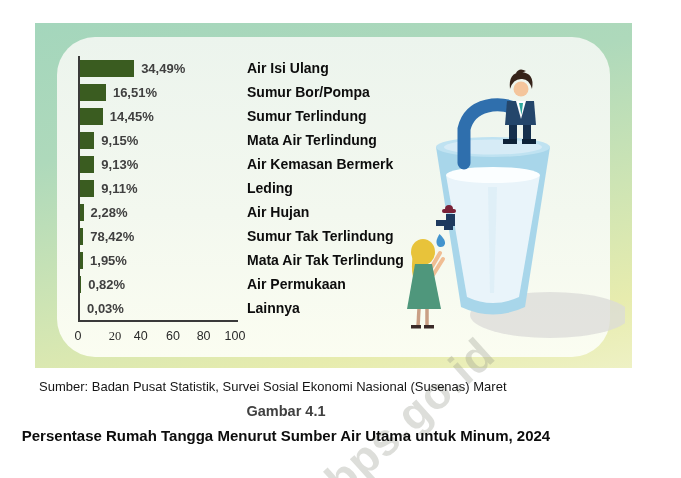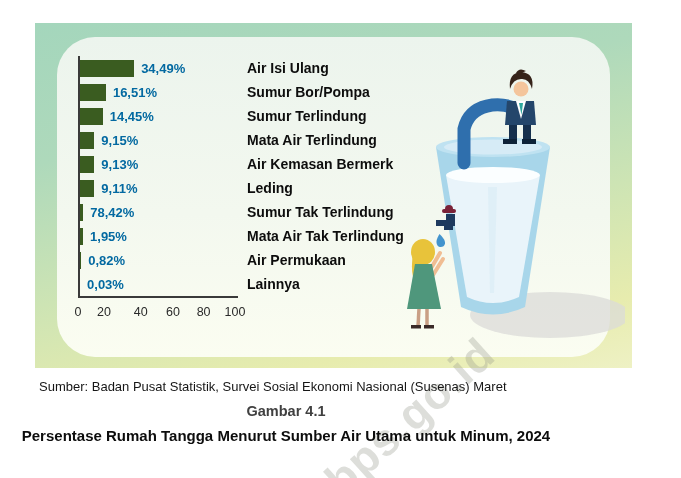"34,49%" .value { color: #0369a1 -> #404040 }
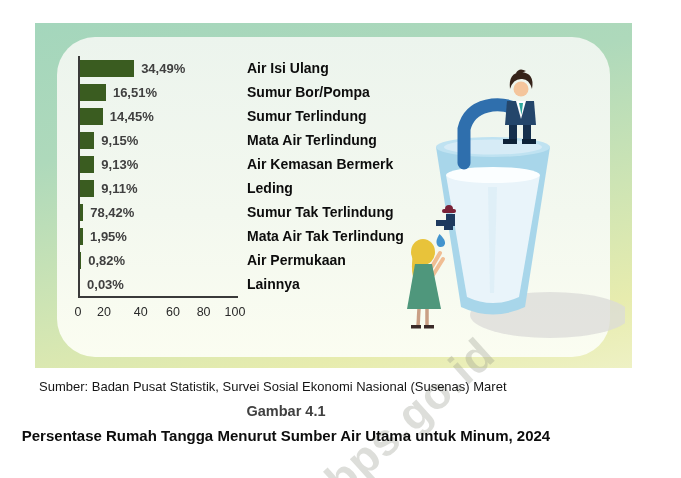"2,28%" div.row { html: none -> <div> <div></div> <span>2,28%</span> <span>Air Hujan</span> </div> }
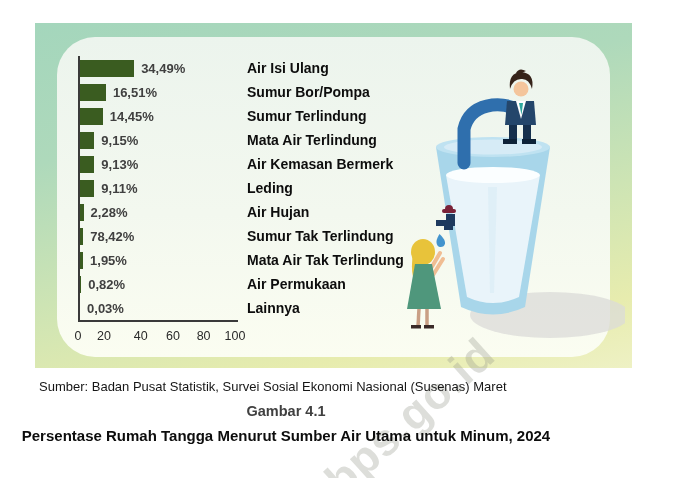"20" span.tick { font-family: none -> Liberation Serif, serif; left: 26px -> 37px }
